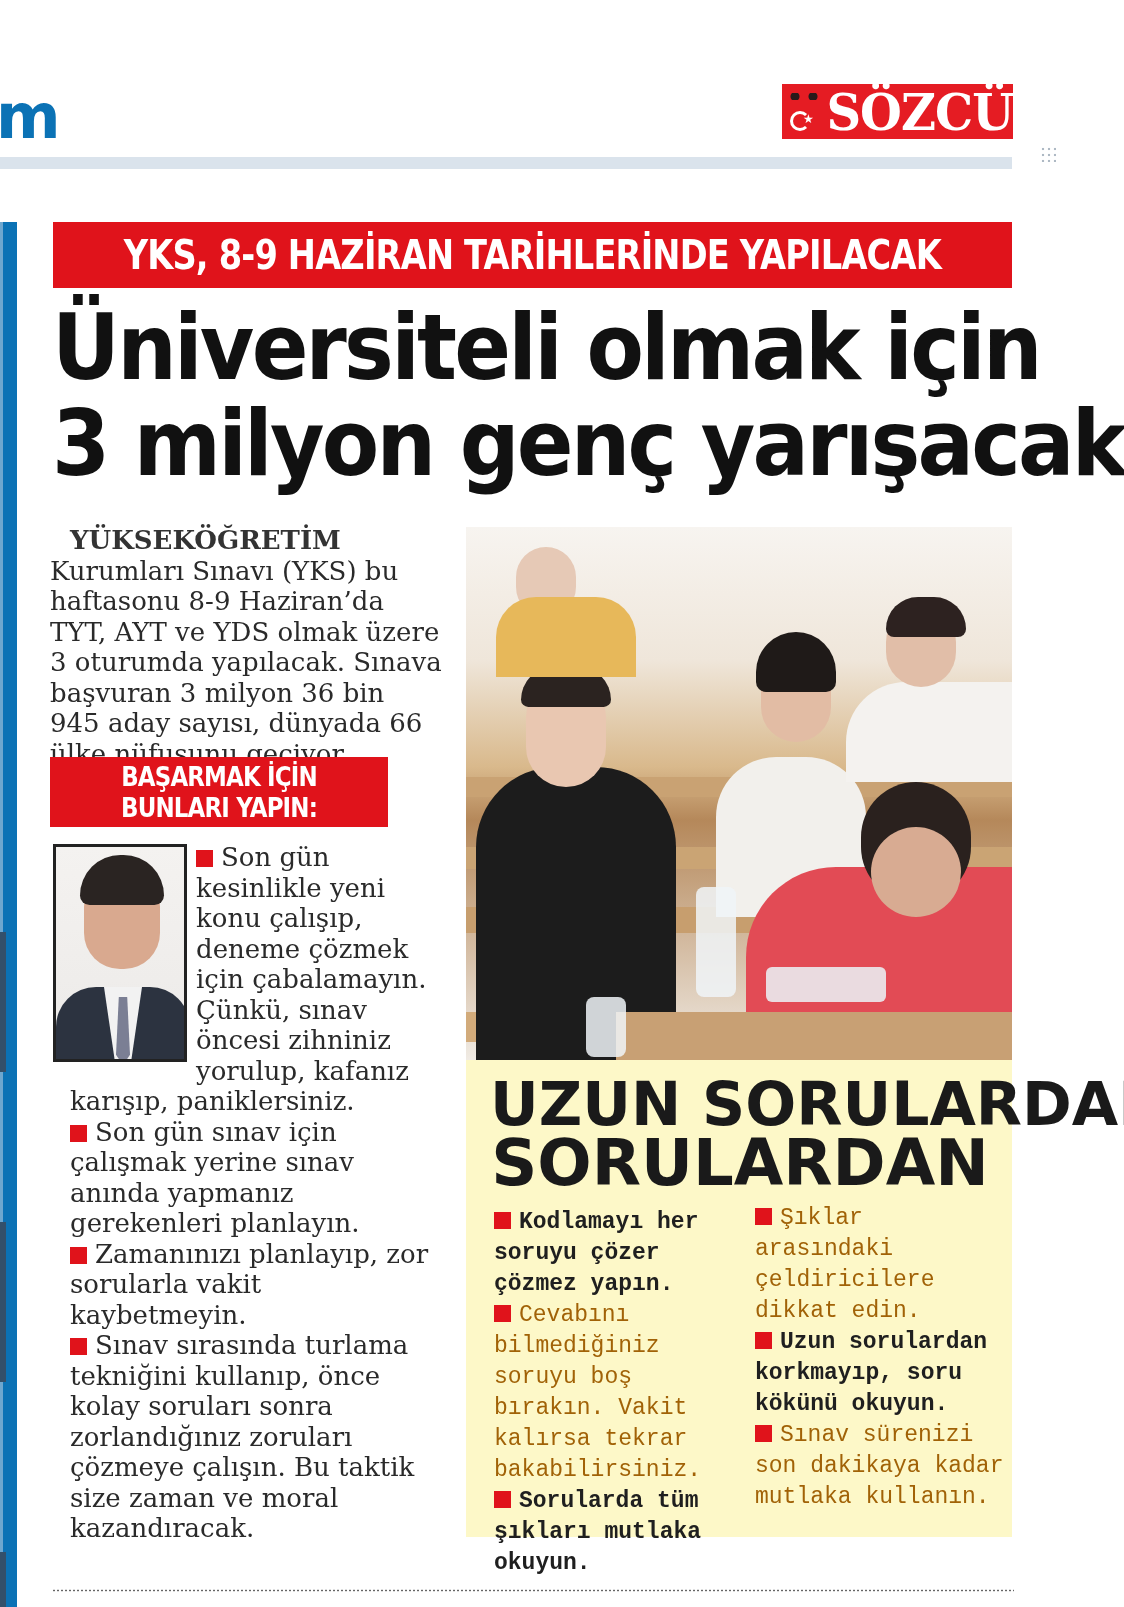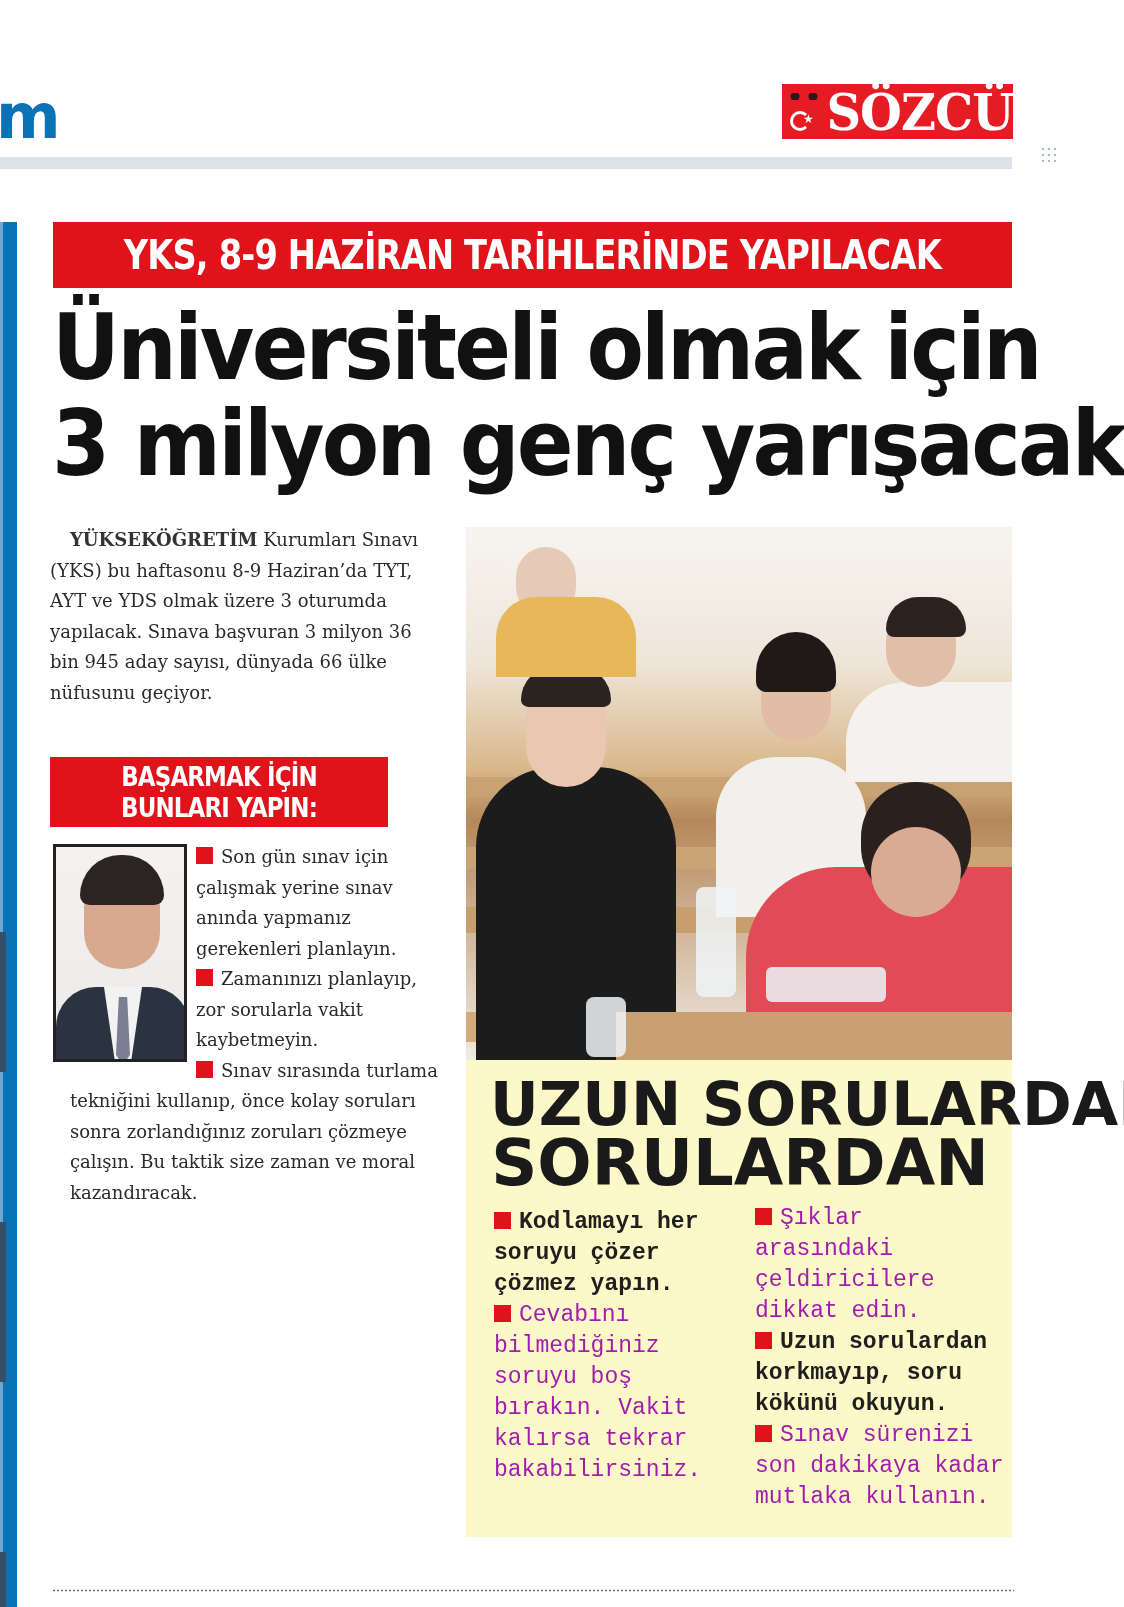"YÜKSEKÖĞRETİM Kurumları Sınavı (YKS) bu" .body-col { font-size: 18px -> 26px }
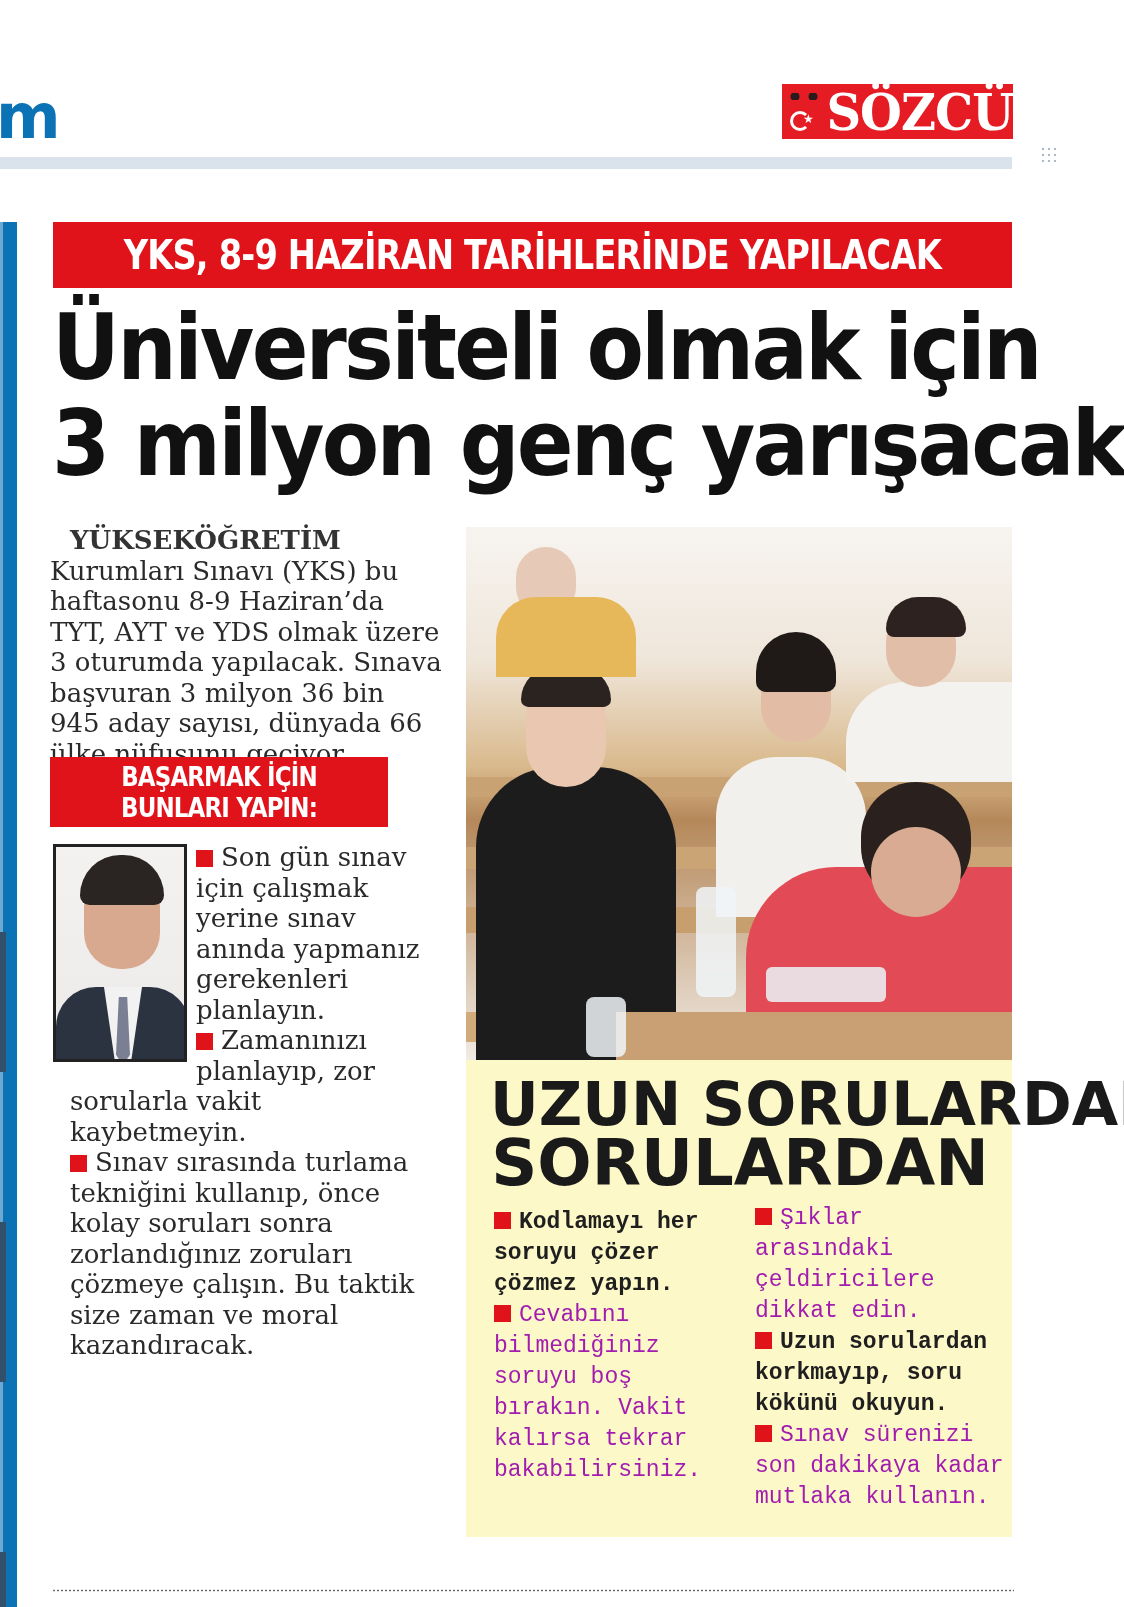"Son gün kesinlikle yeni konu" p { html: none -> <p><span></span><span>Son gün kesinlikle yeni konu çalışıp, deneme çözmek için çabalamayın. Çünkü, sınav öncesi zihniniz yorulup, kafanız karışıp, paniklersiniz.</span></p> }
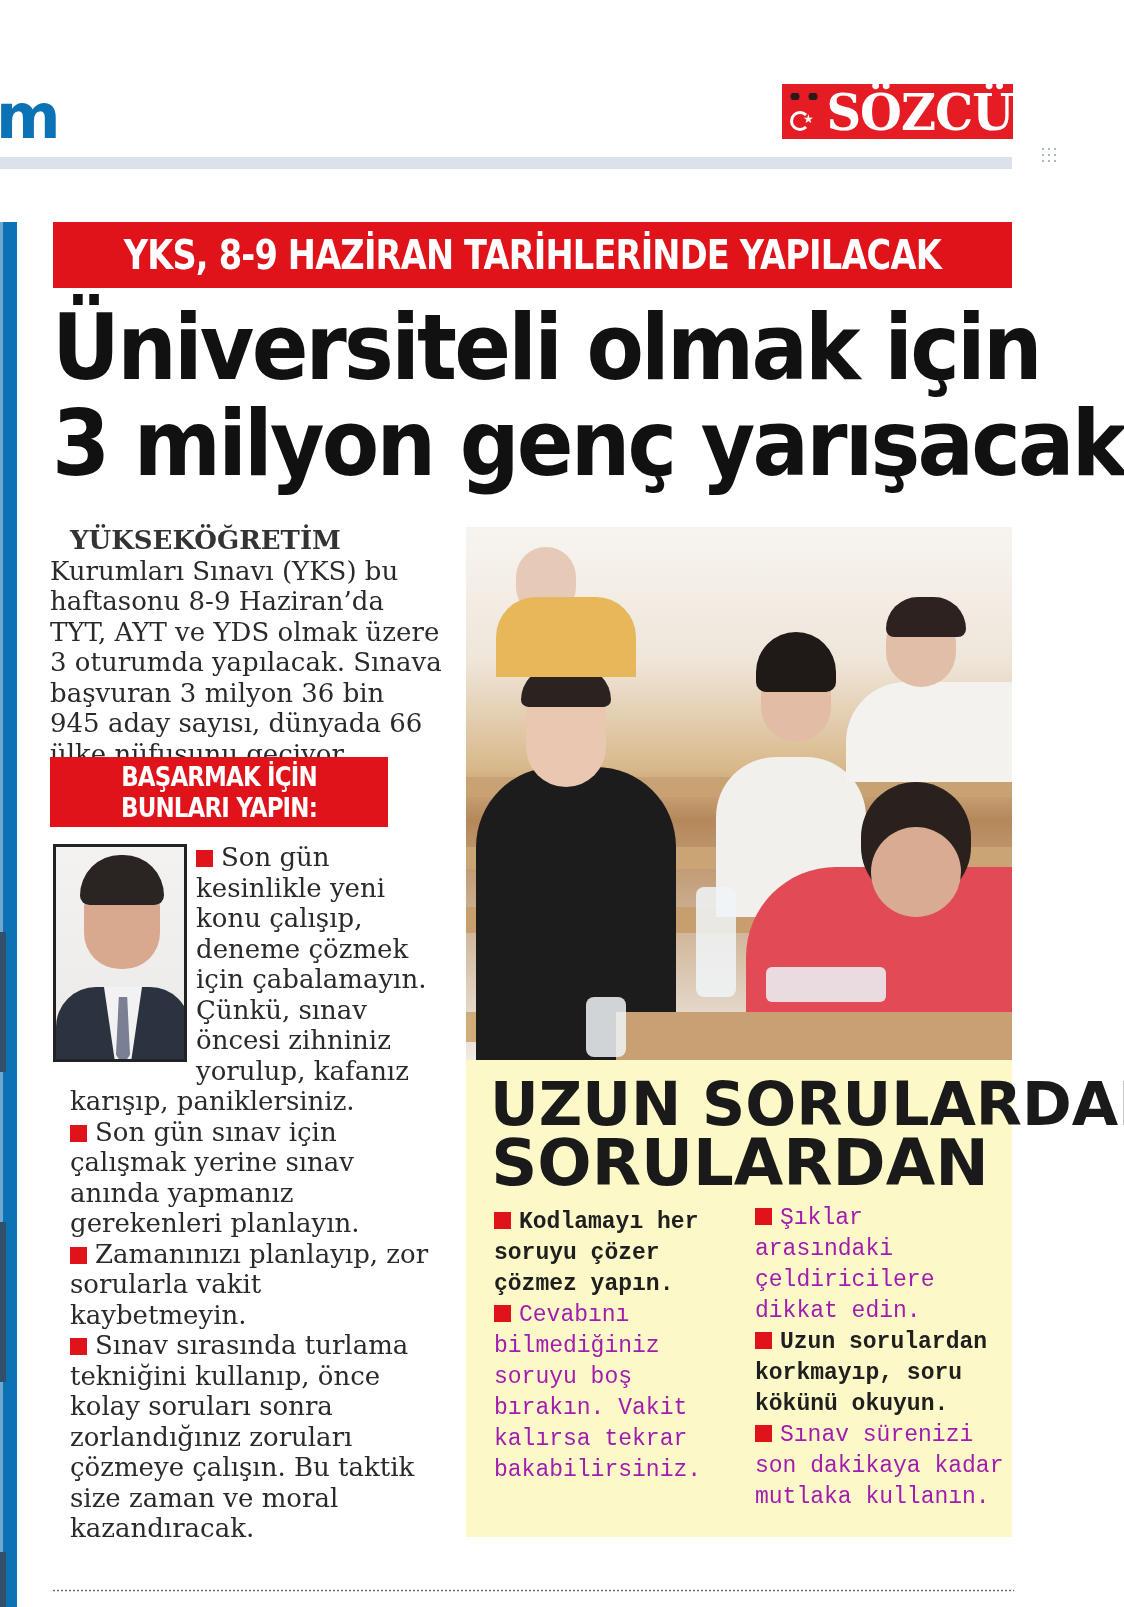"Şıklar arasındaki çeldiricilere dikkat" .ycol .light { color: #a21caf -> #a16207 }
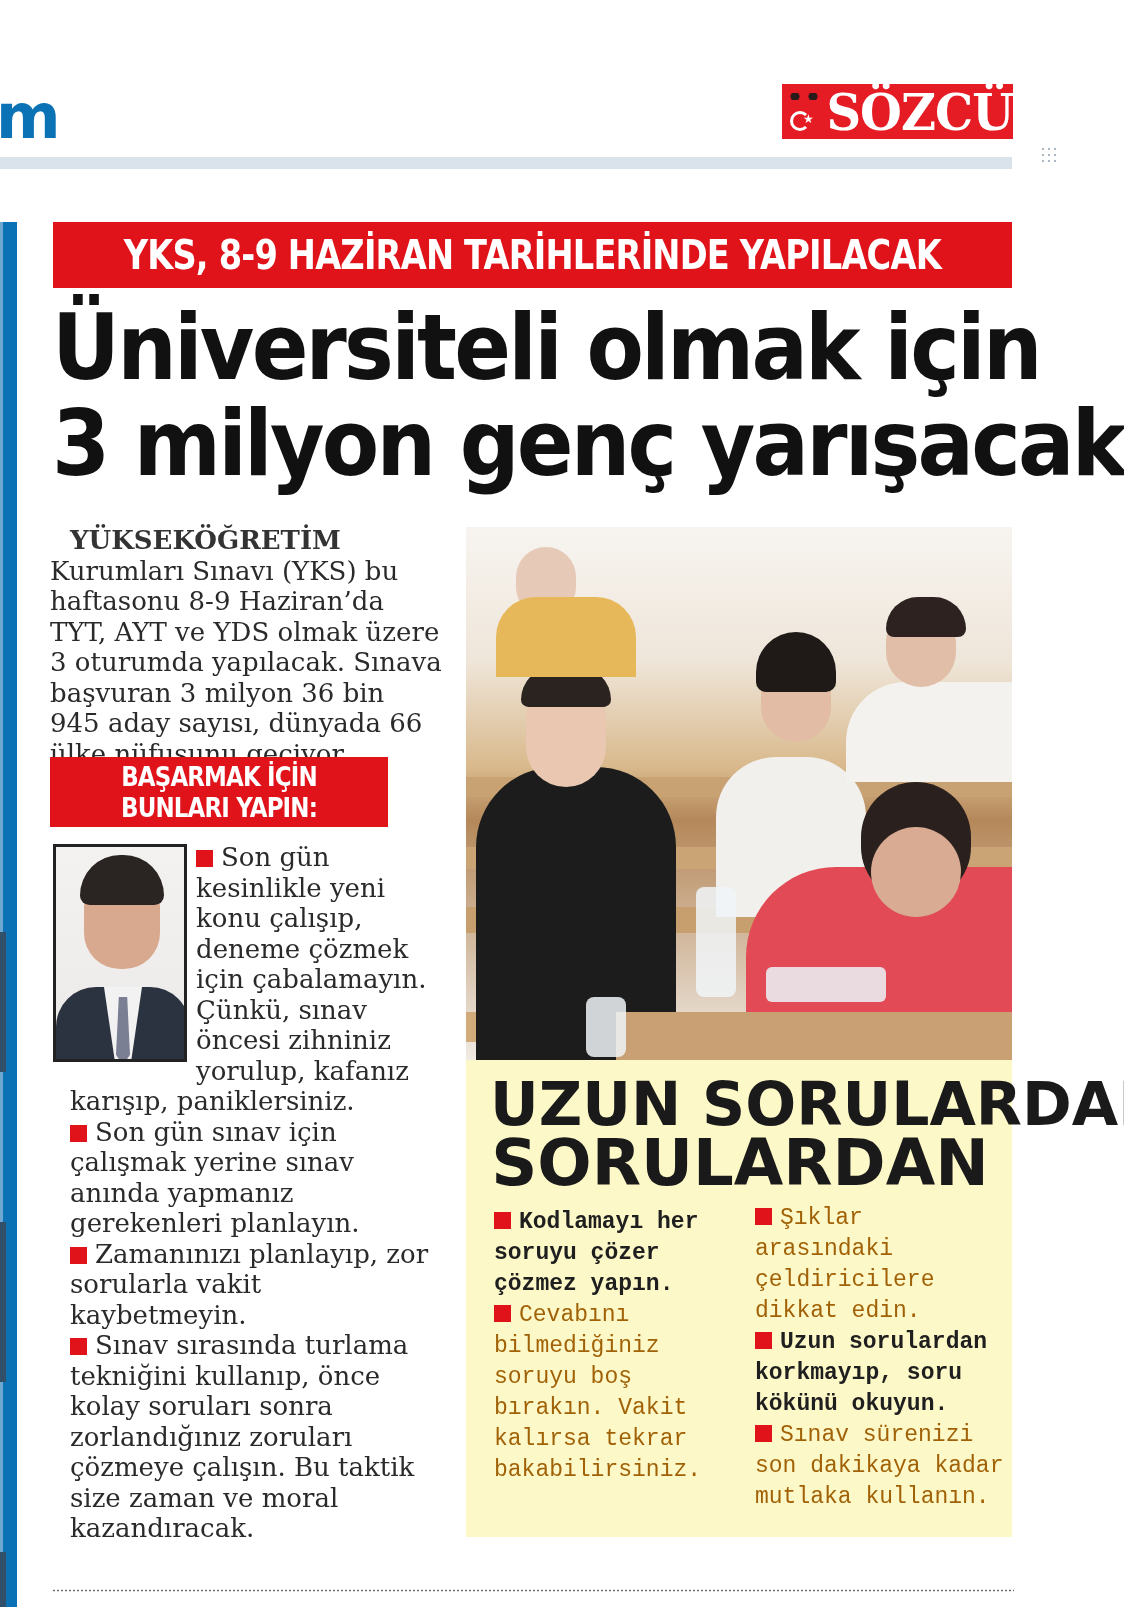"Sorularda tüm şıkları mutlaka okuyun." p.bold { html: none -> <p><span></span><span>Sorularda tüm şıkları mutlaka okuyun.</span></p> }
